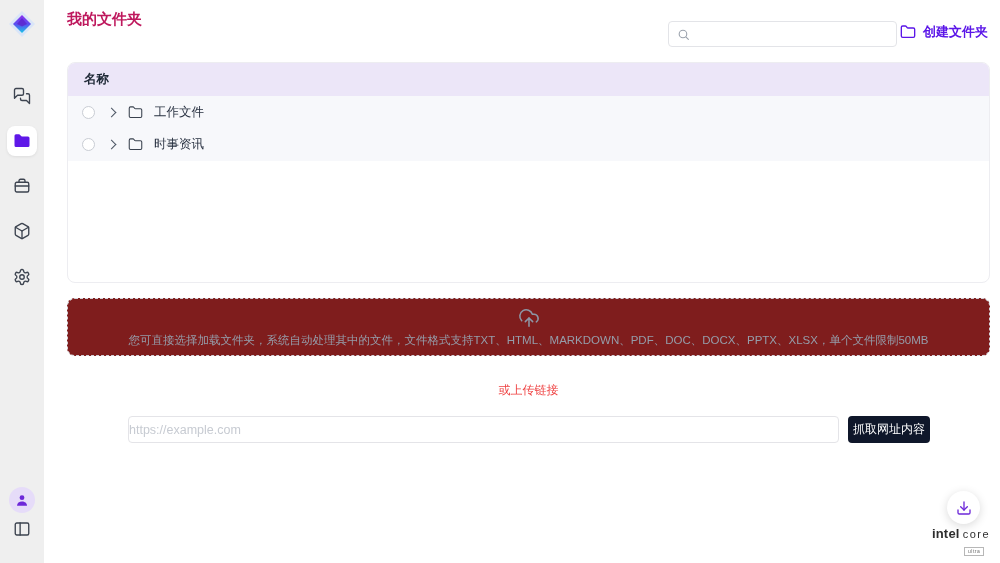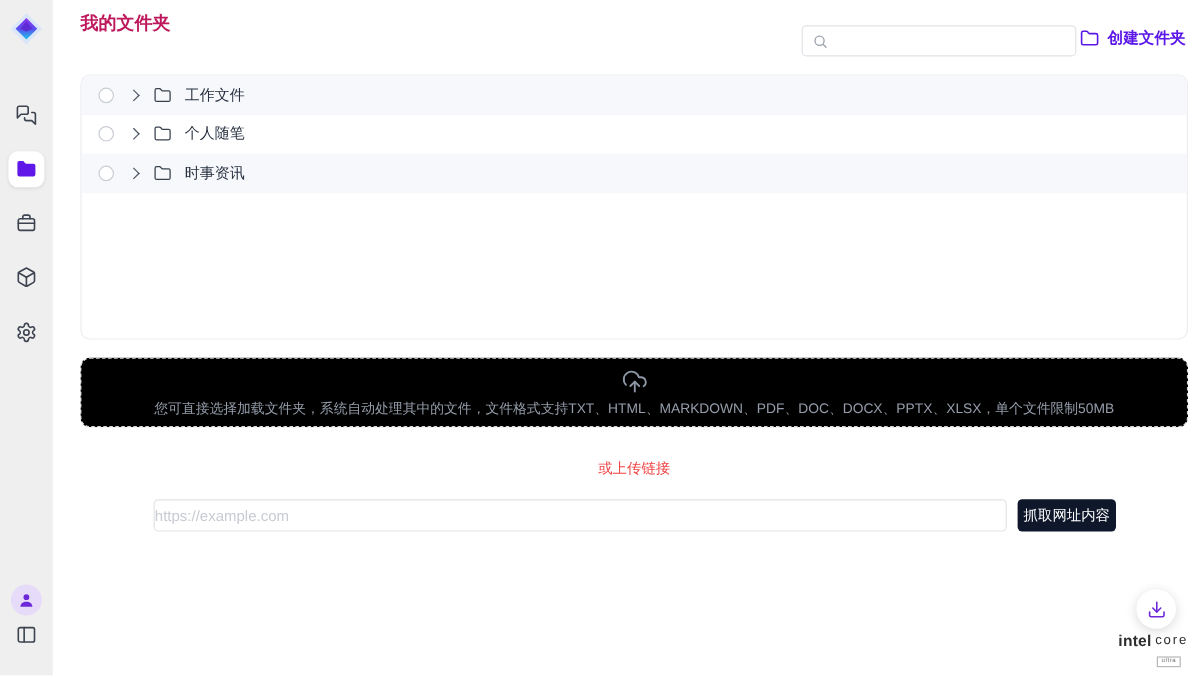"名称" div.panel-header { html: none -> <div>名称</div> }
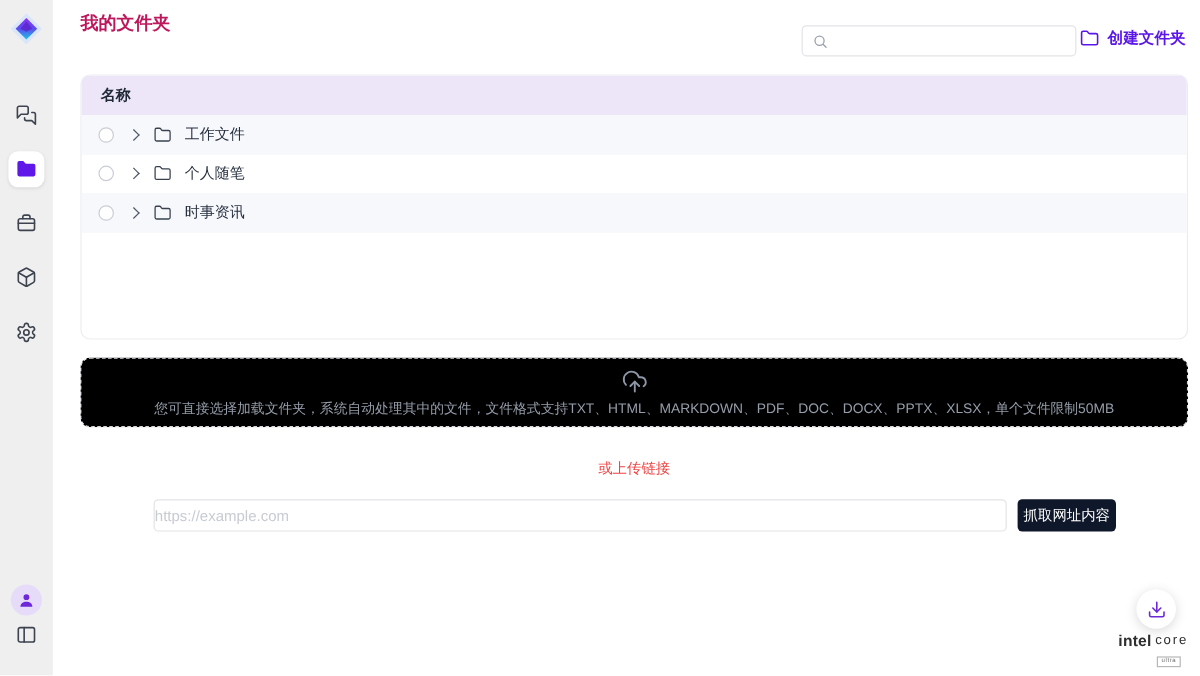"个人随笔" div.row { html: <div> <span></span> <span></span> <svg> <path></path> </svg> <span>个人随笔</span> </div> -> none }
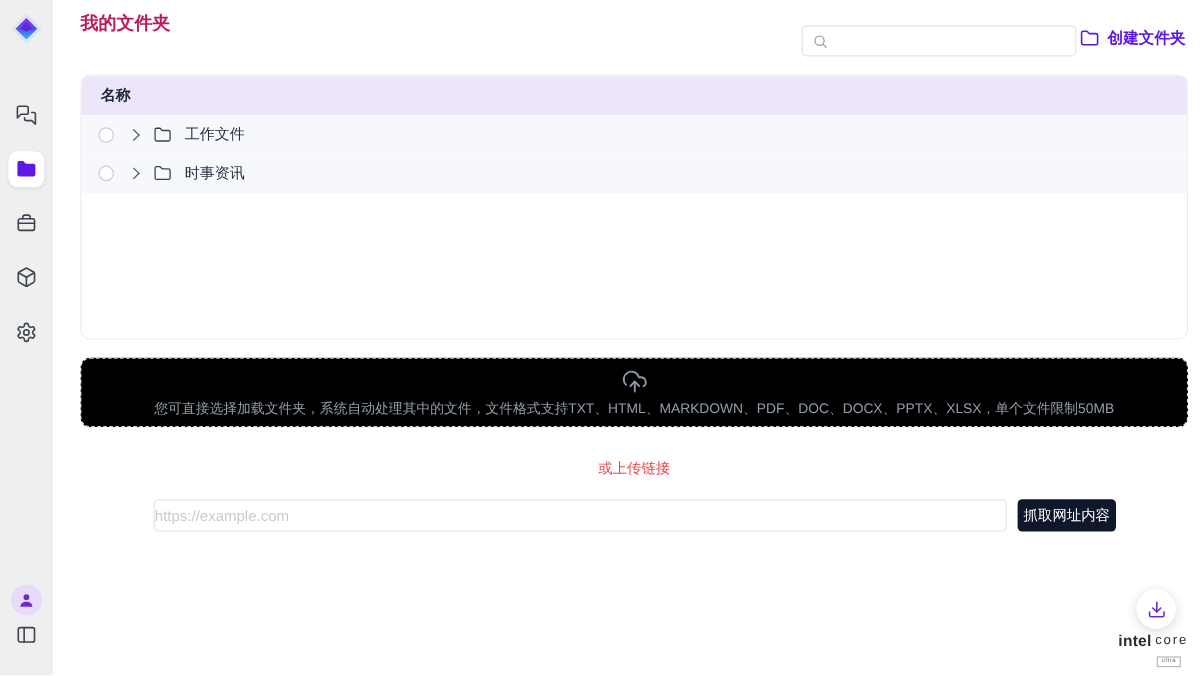"您可直接选择加载文件夹，系统自动处理其中的文件，文件格式支持TXT、HTML、M" .dropzone { background: #000000 -> #7f1d1d }
